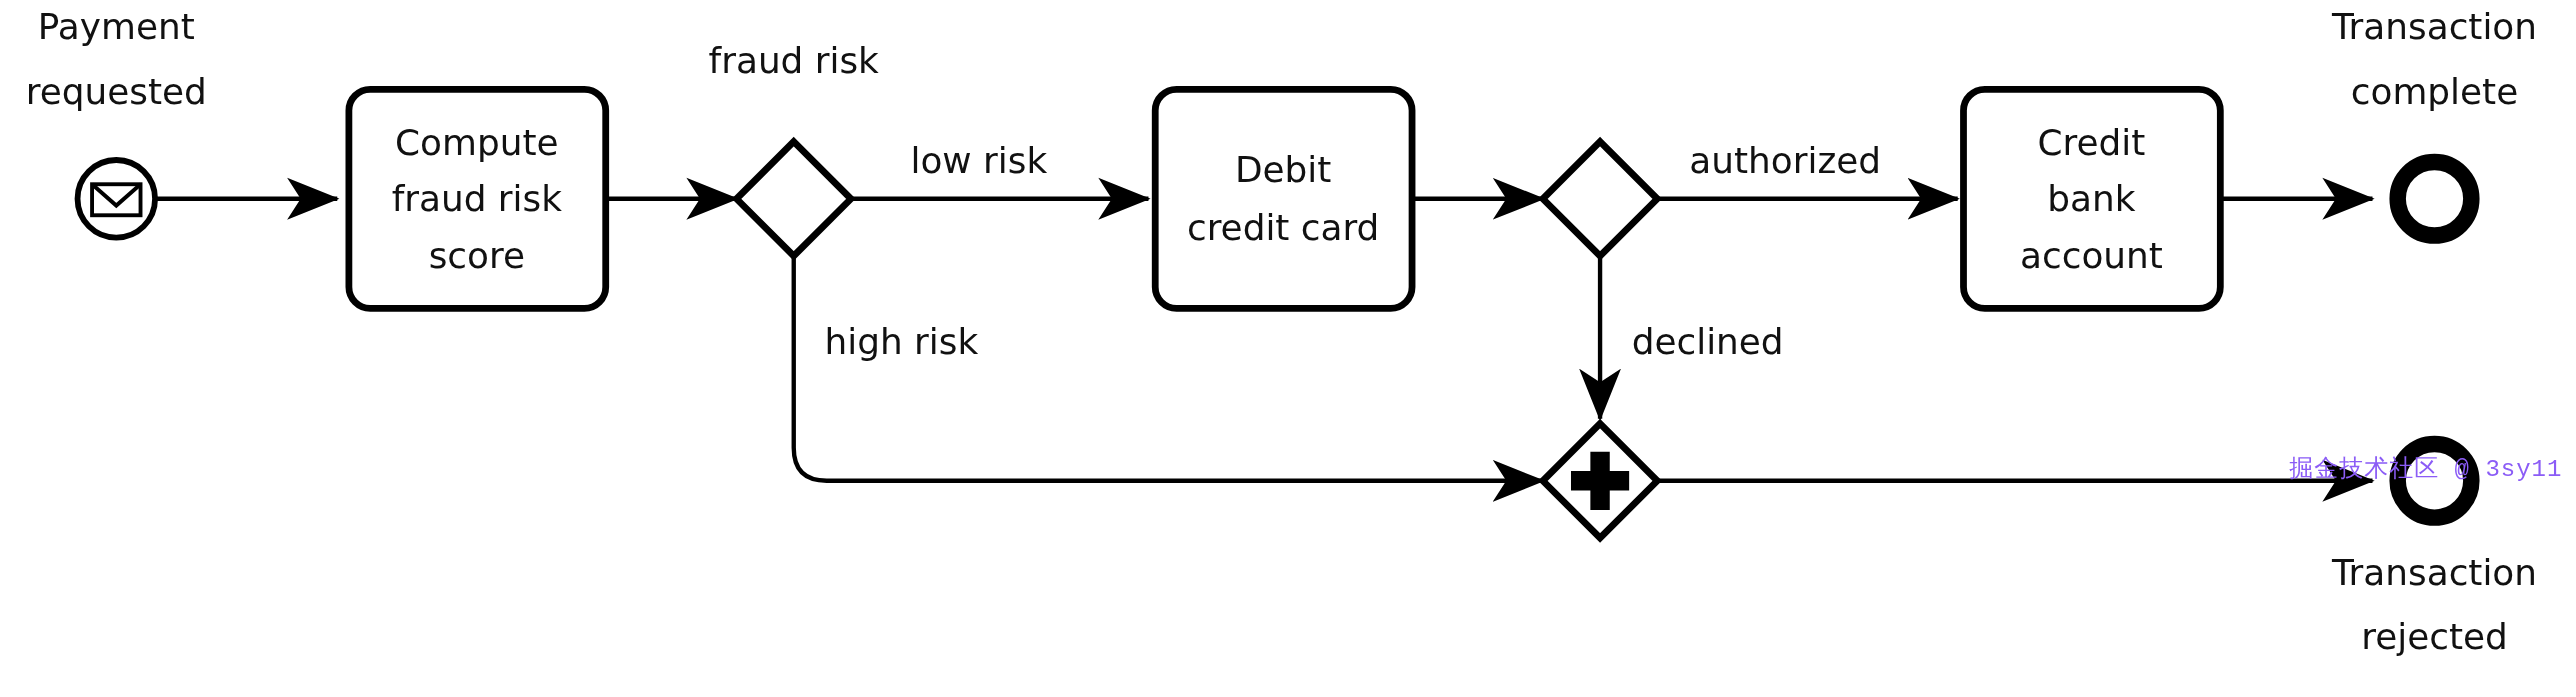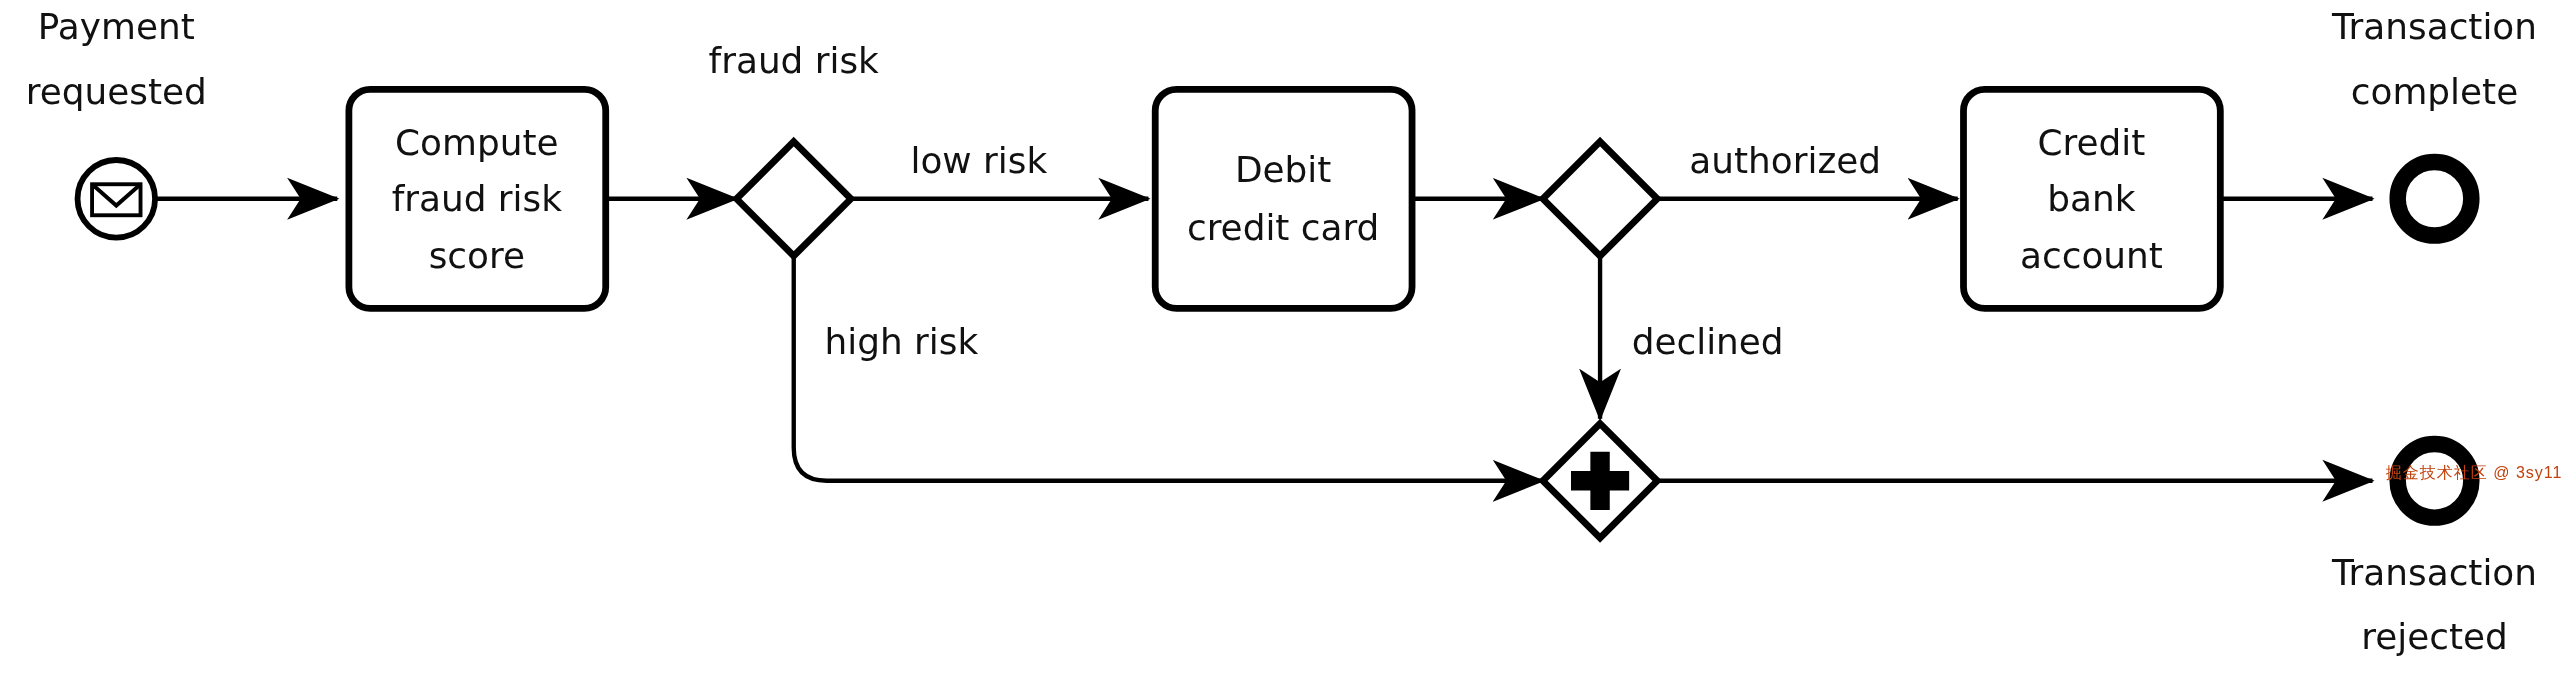"掘金技术社区 @ 3sy11" .watermark { color: #c2410c -> #8b5cf6; font-family: Liberation Sans, sans-serif -> Liberation Mono, monospace; font-size: 16px -> 24px }
